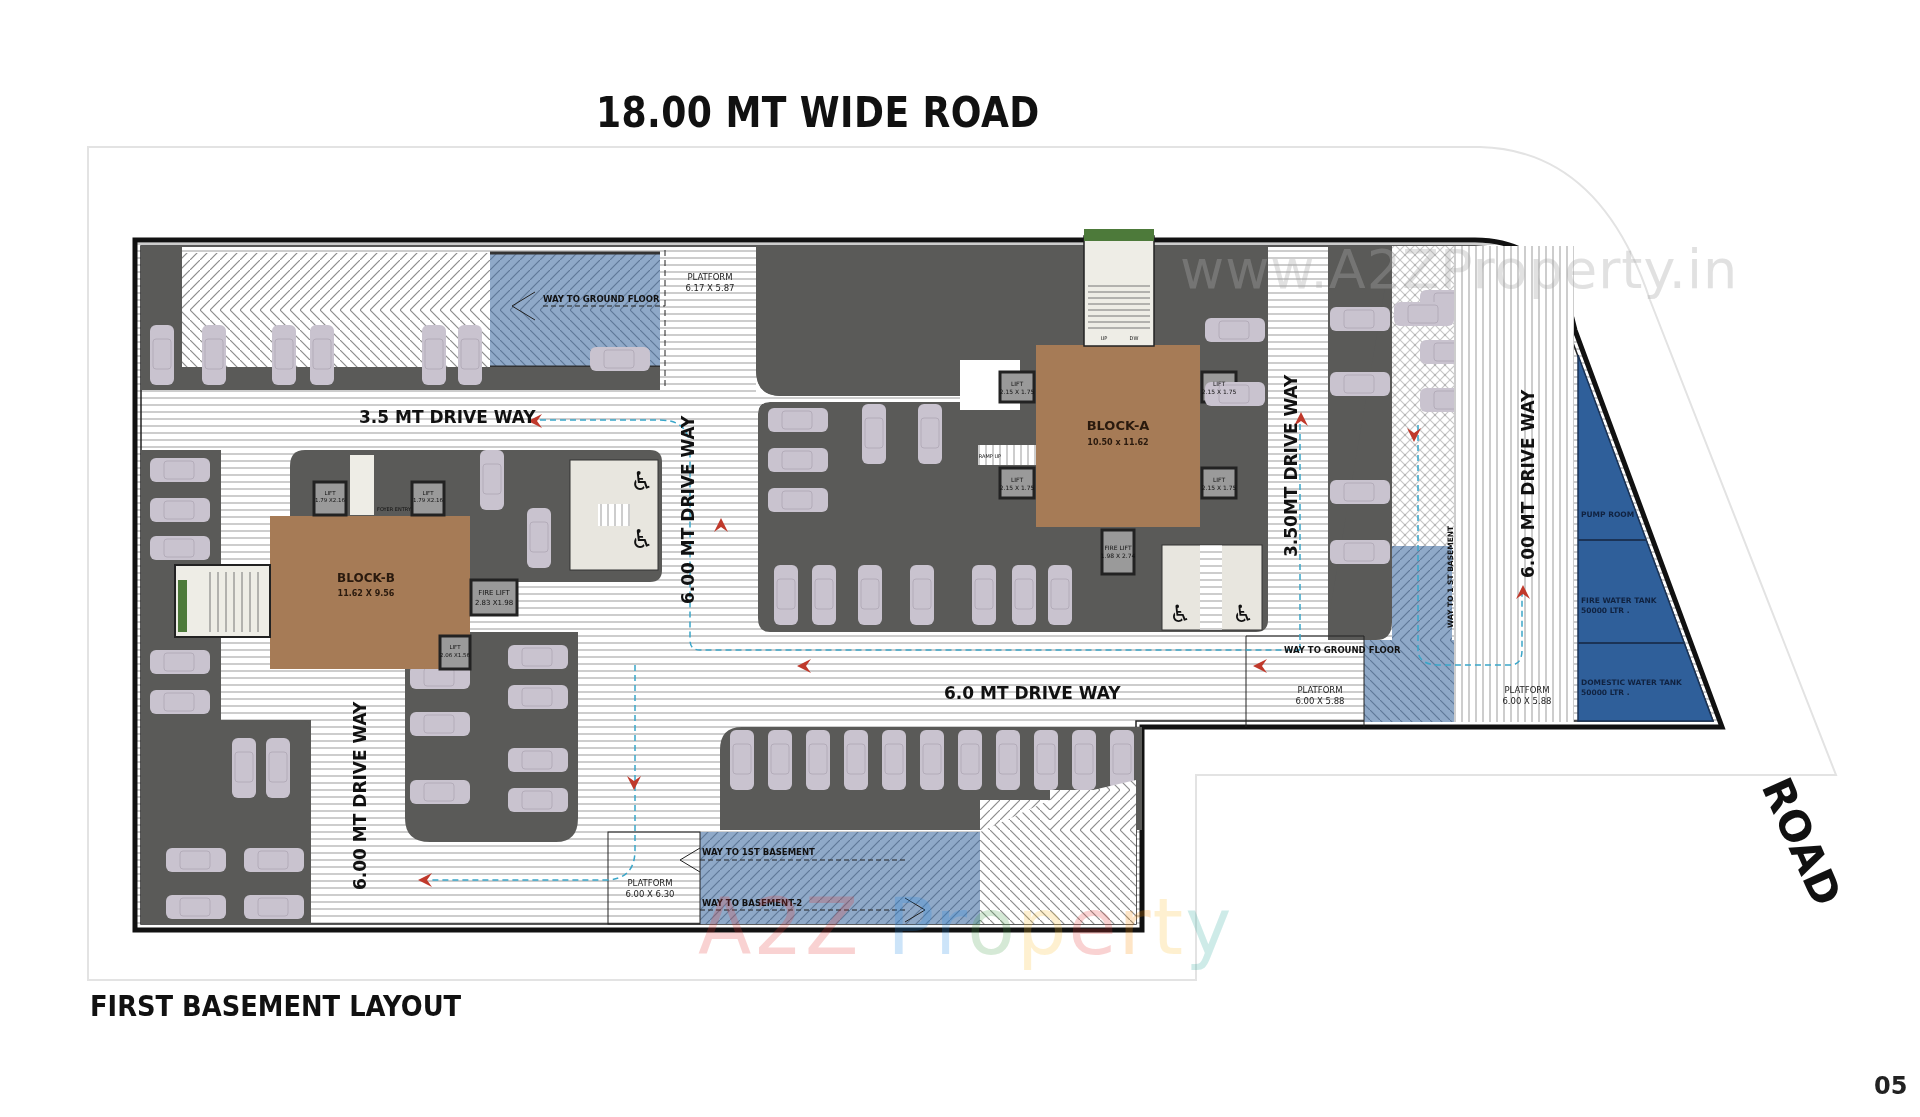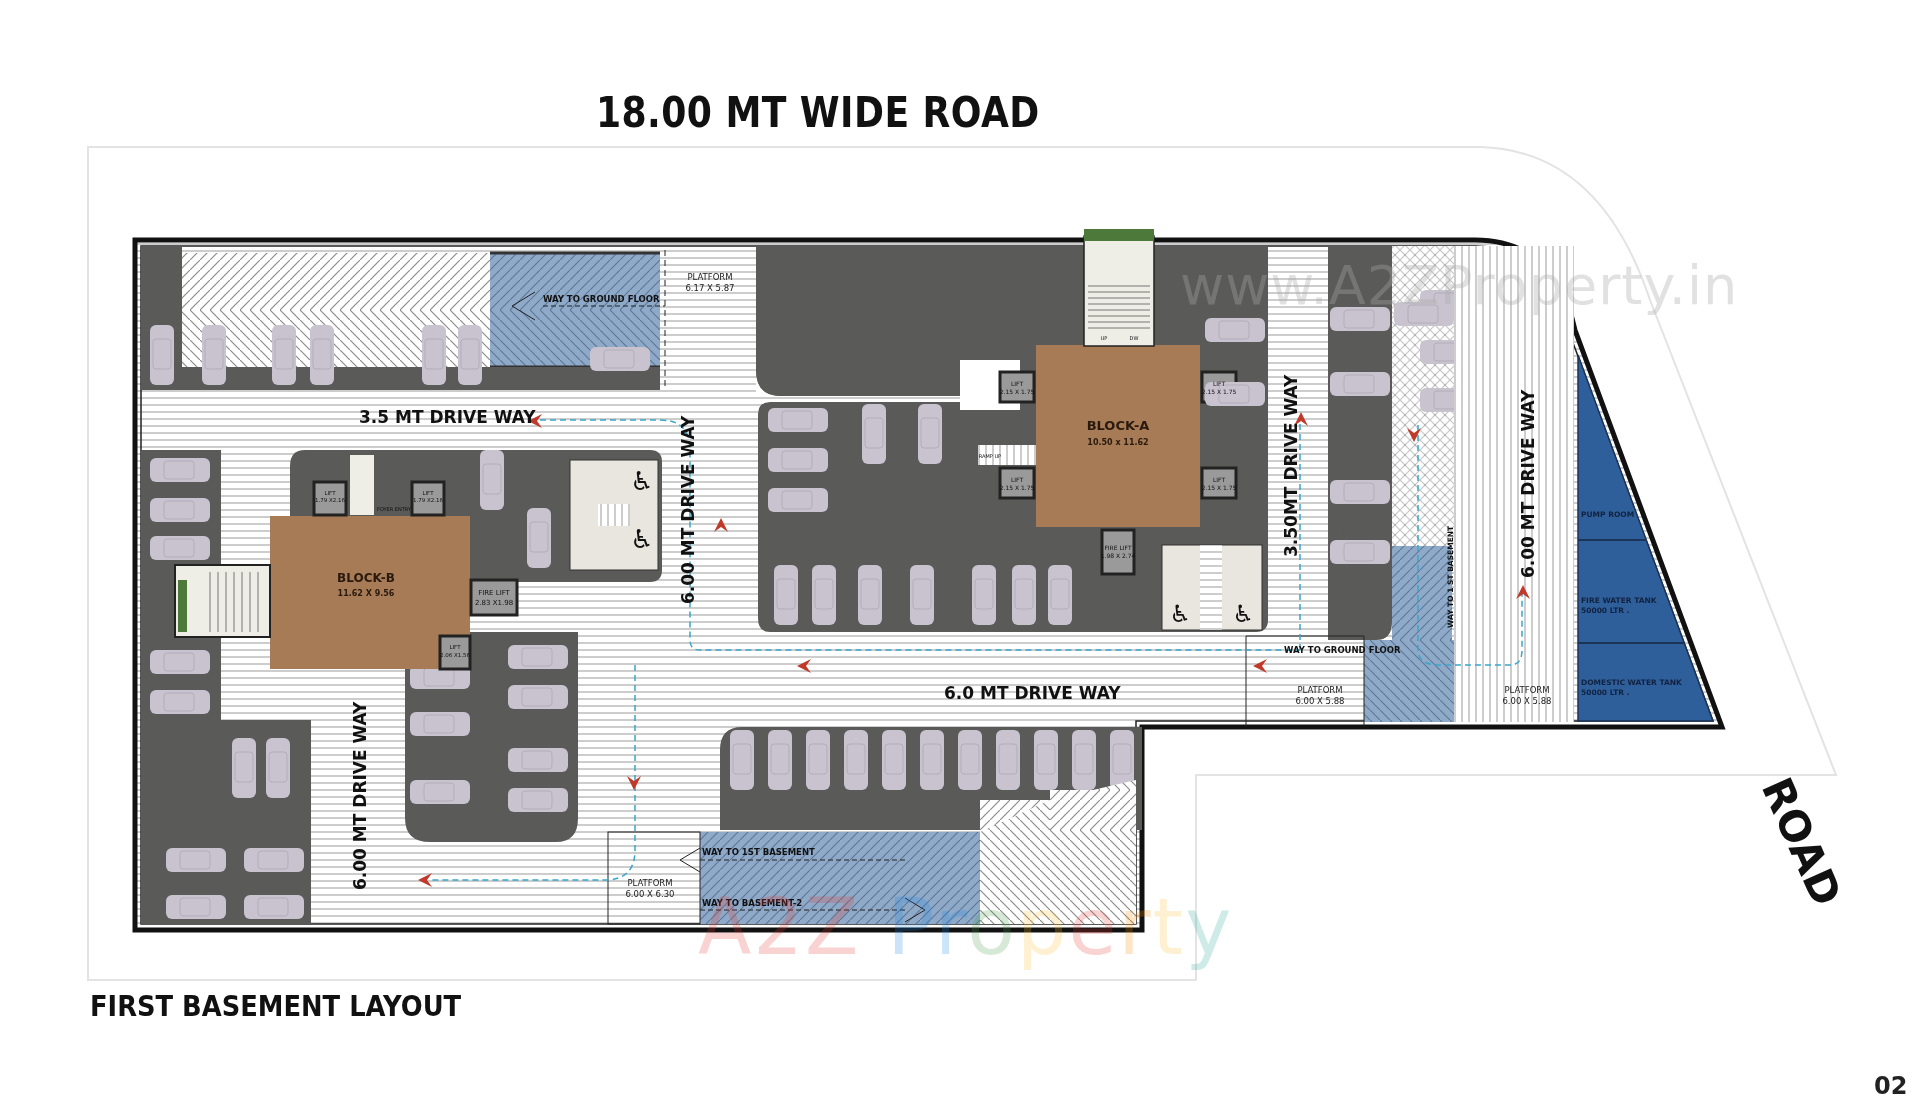"www.A2ZProperty.in" .wm1 { top: 254px -> 238px }
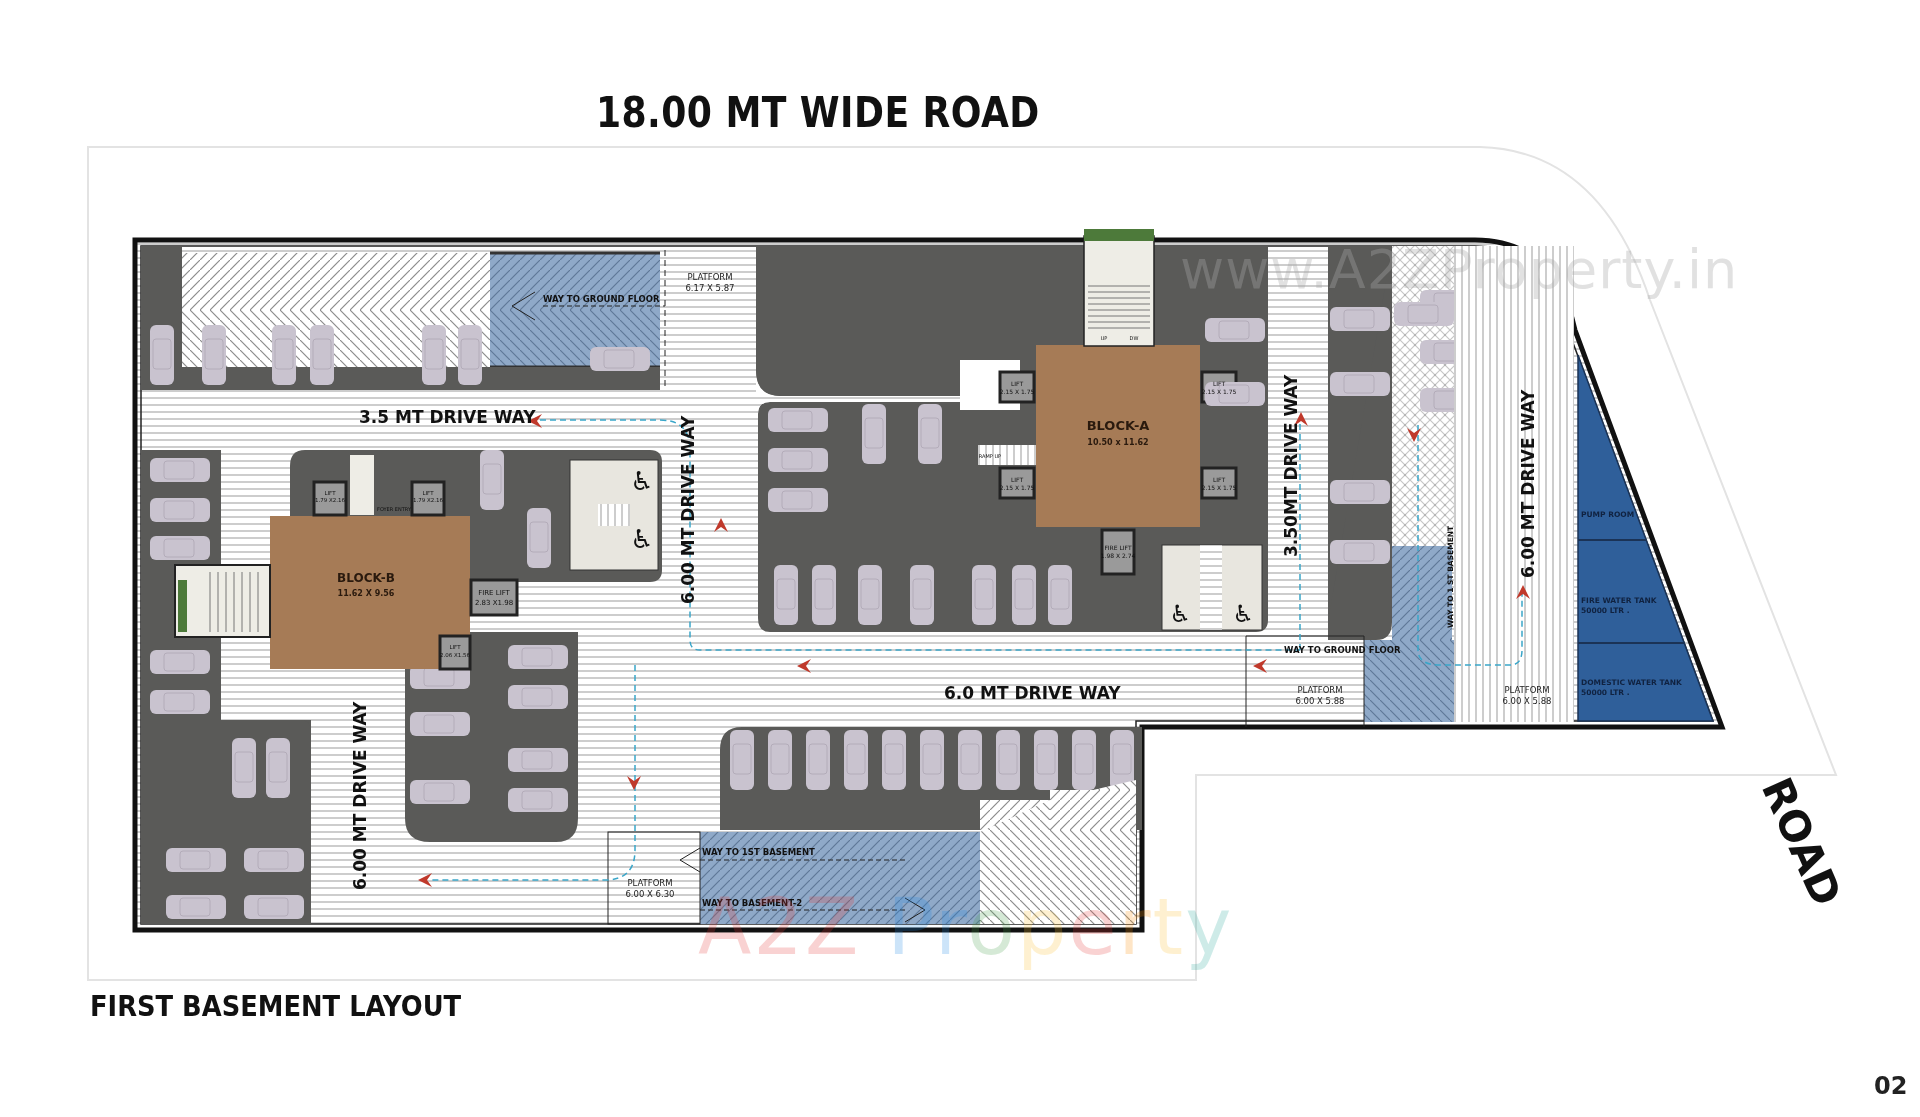"02" div.abs { text: 02 -> 05 }
